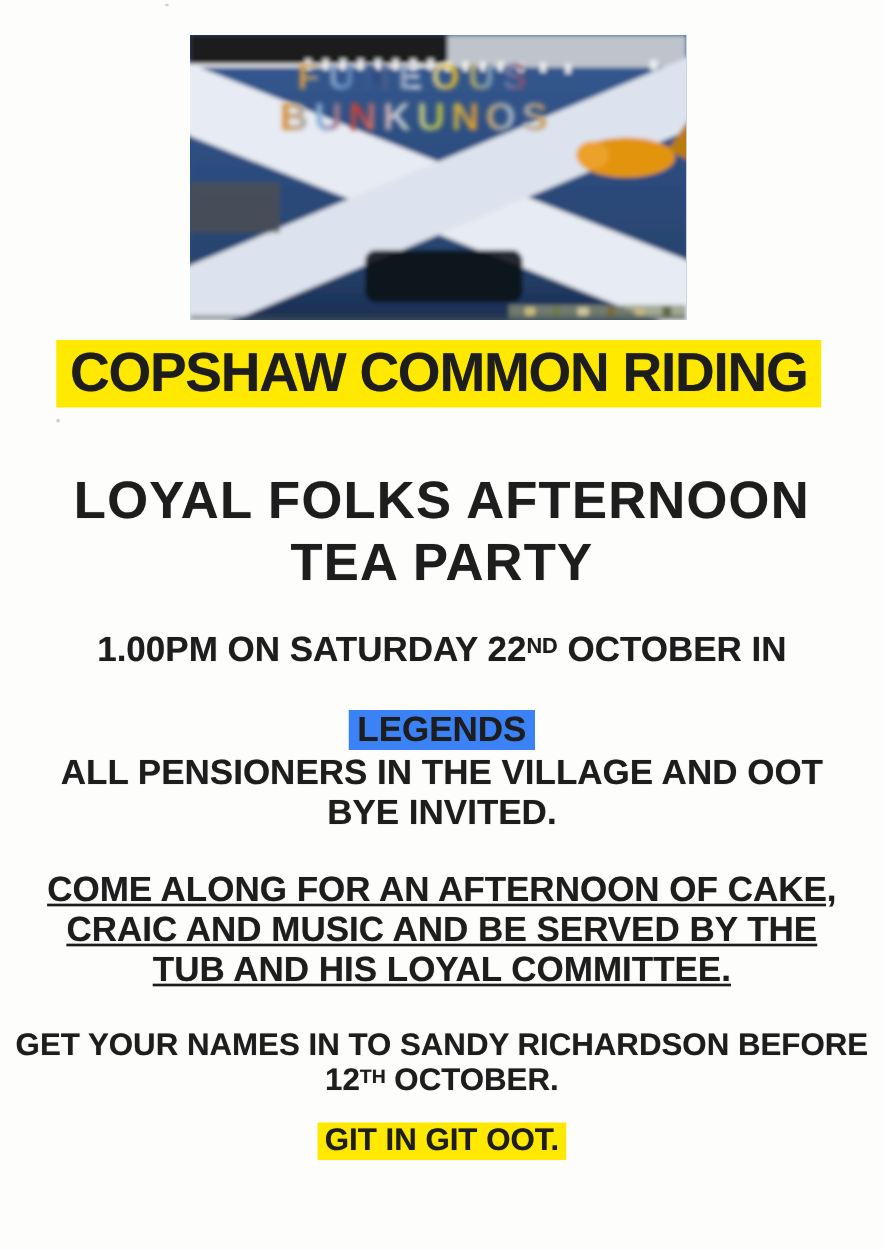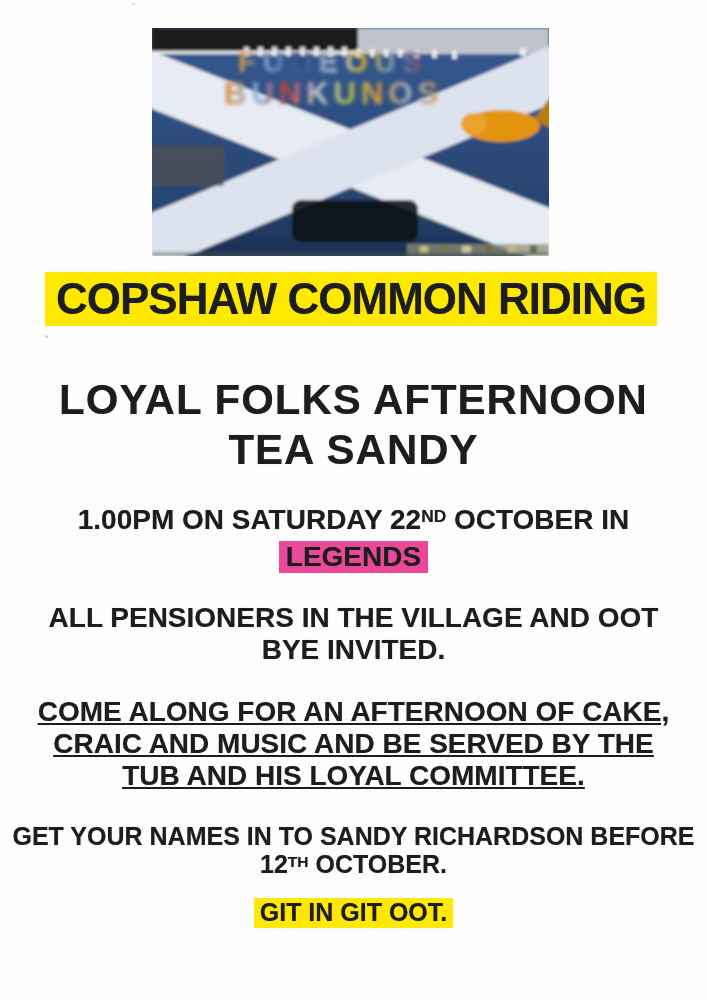"TEA SANDY" div { text: SANDY -> PARTY }
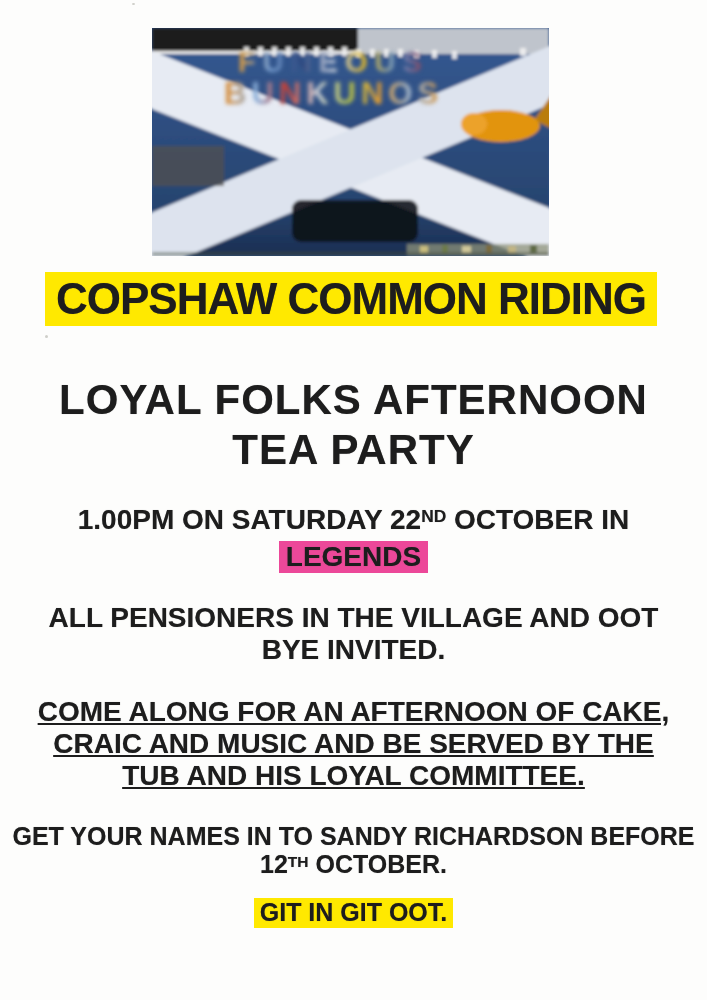"LEGENDS" span { background-color: #ec4899 -> #3b82f6; margin-top: none -> 27px }
